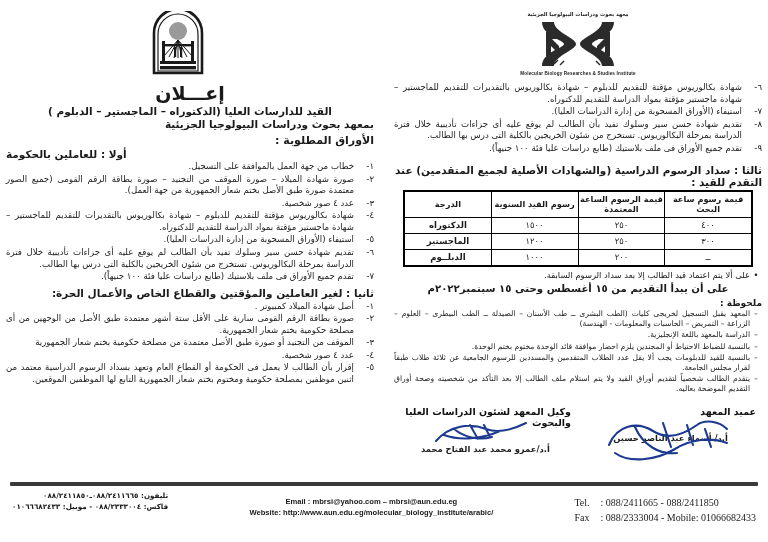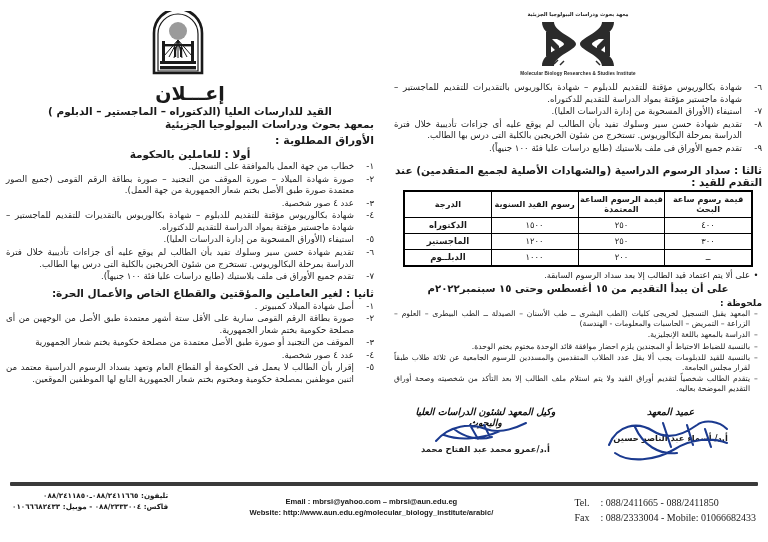"أولا : للعاملين بالحكومة" .sec-head { text-align: center -> left }
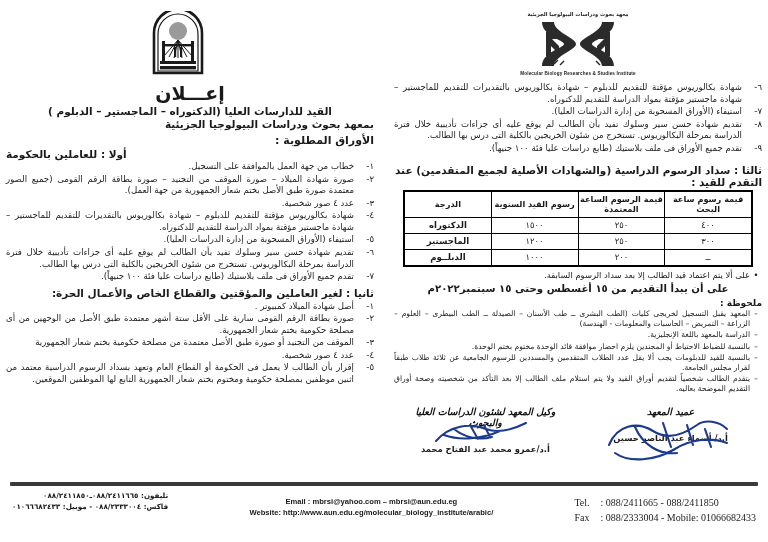"وكيل المعهد لشئون الدراسات العليا" .sig-title { font-style: italic -> none; text-align: none -> right }
